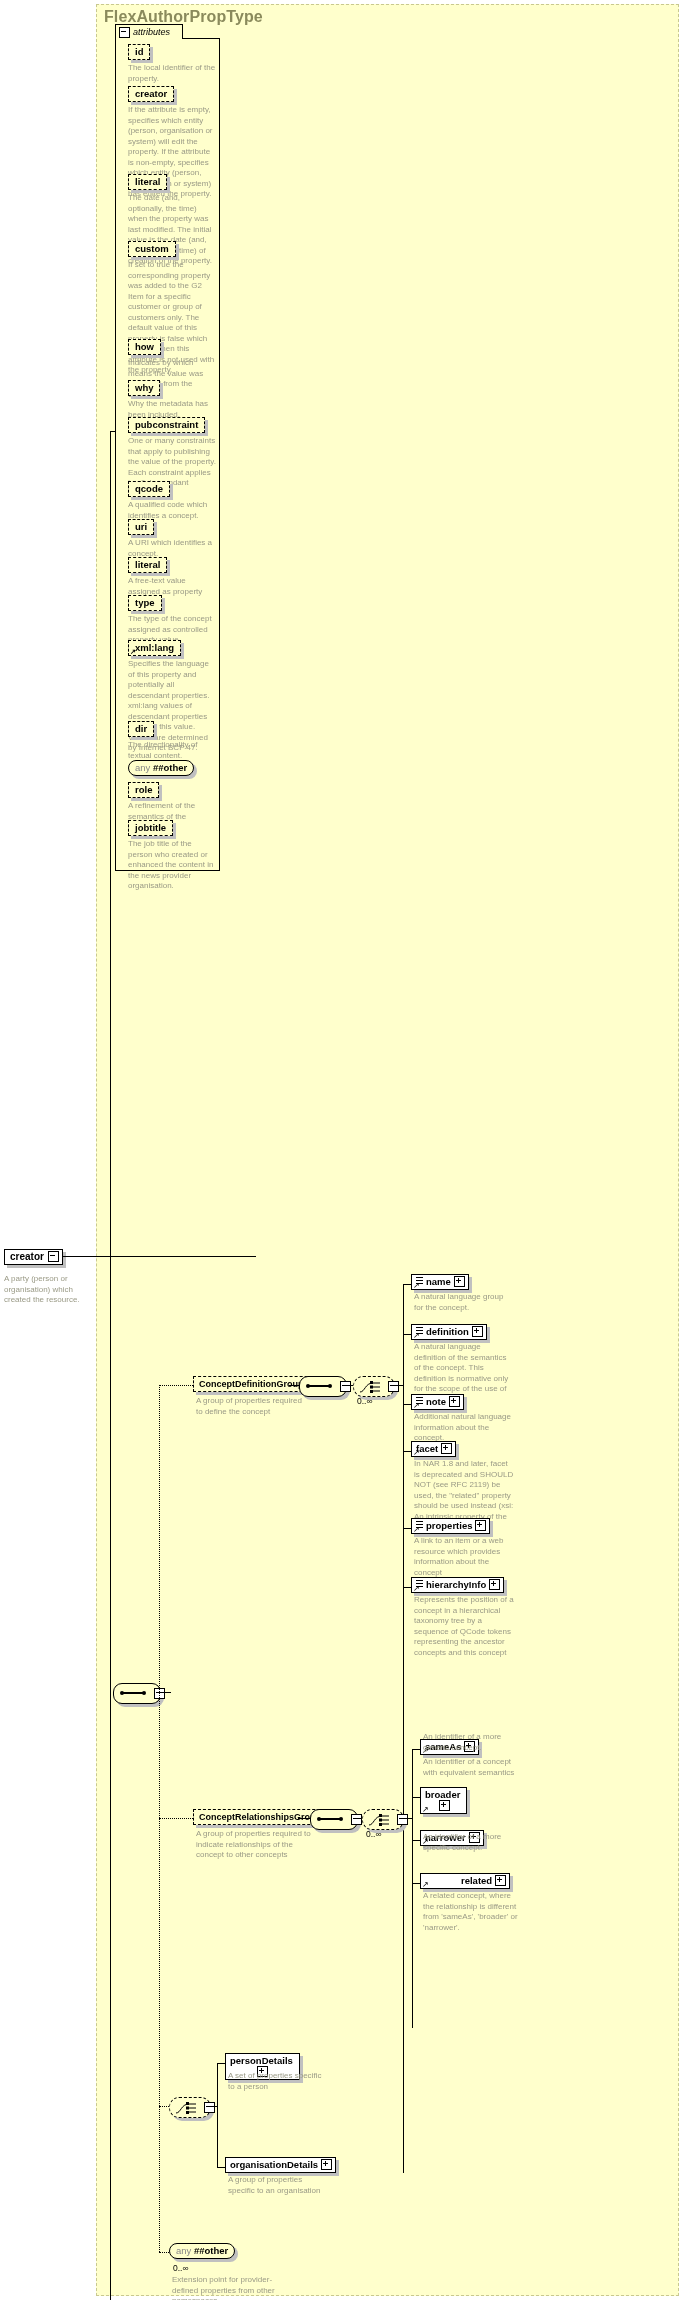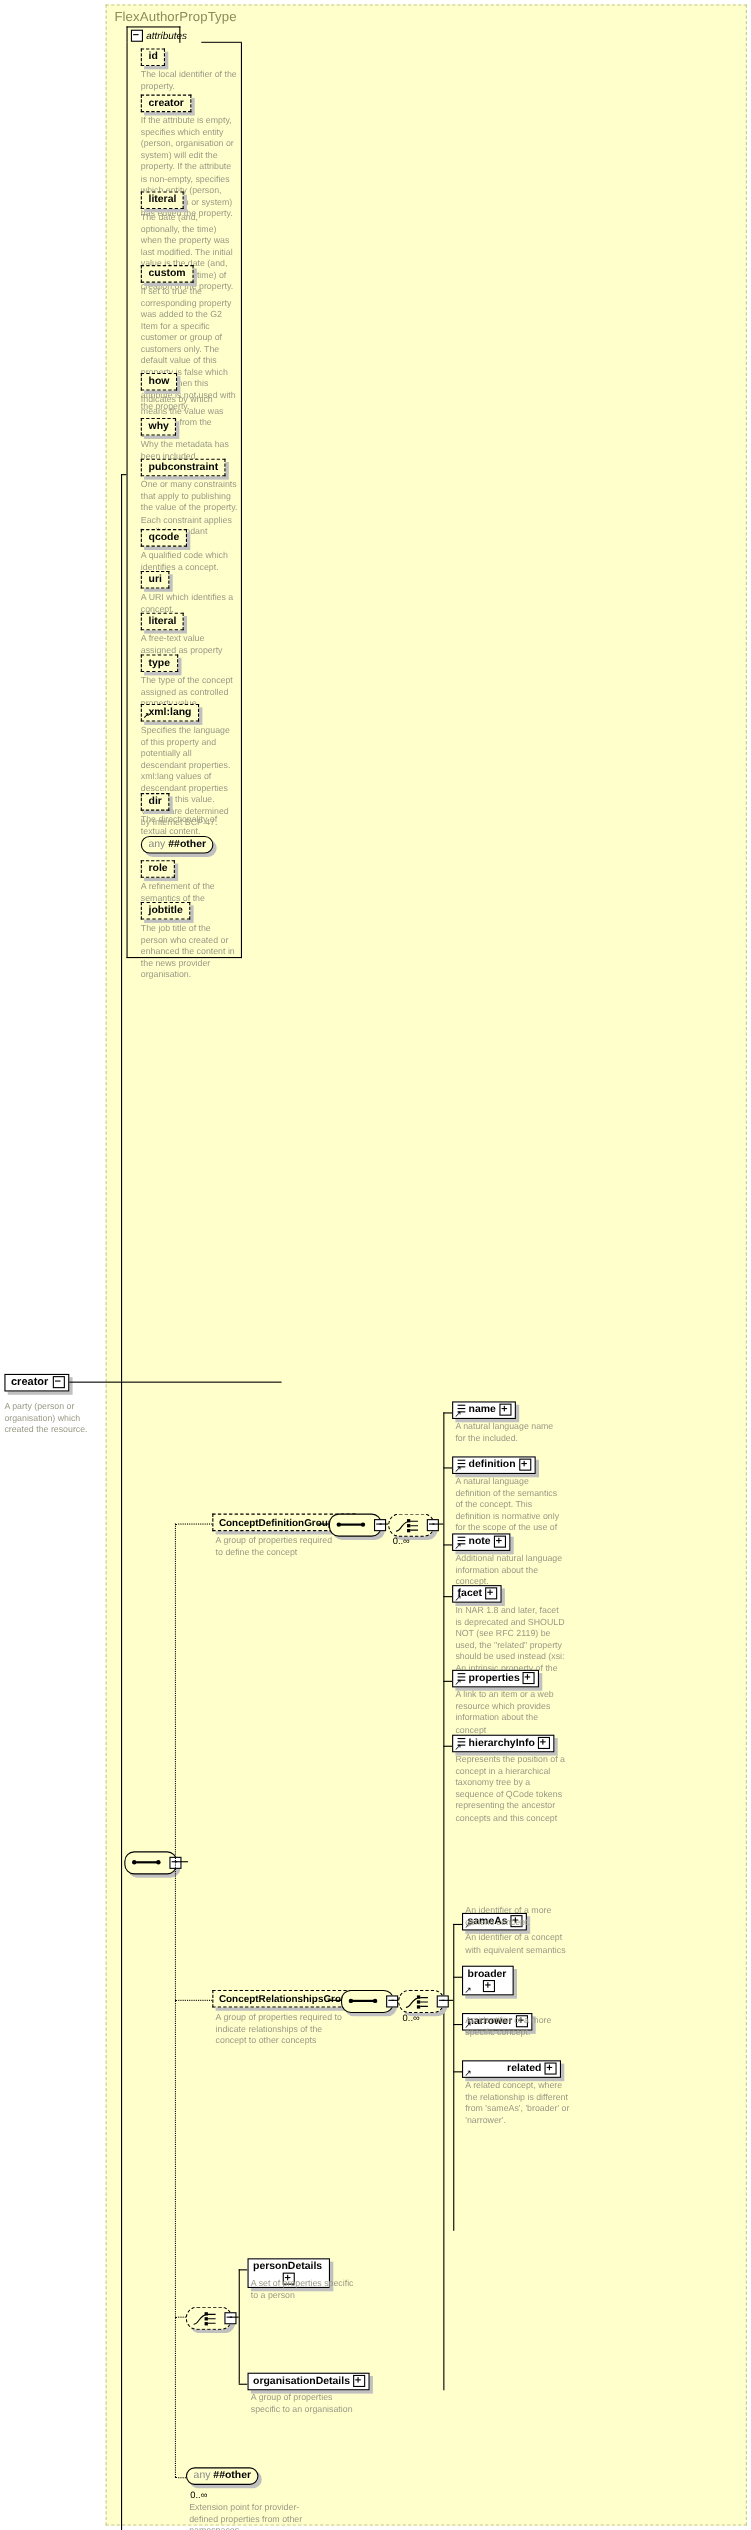"FlexAuthorPropType" #ct-title { font-size: 12px -> 16px; font-weight: normal -> bold }
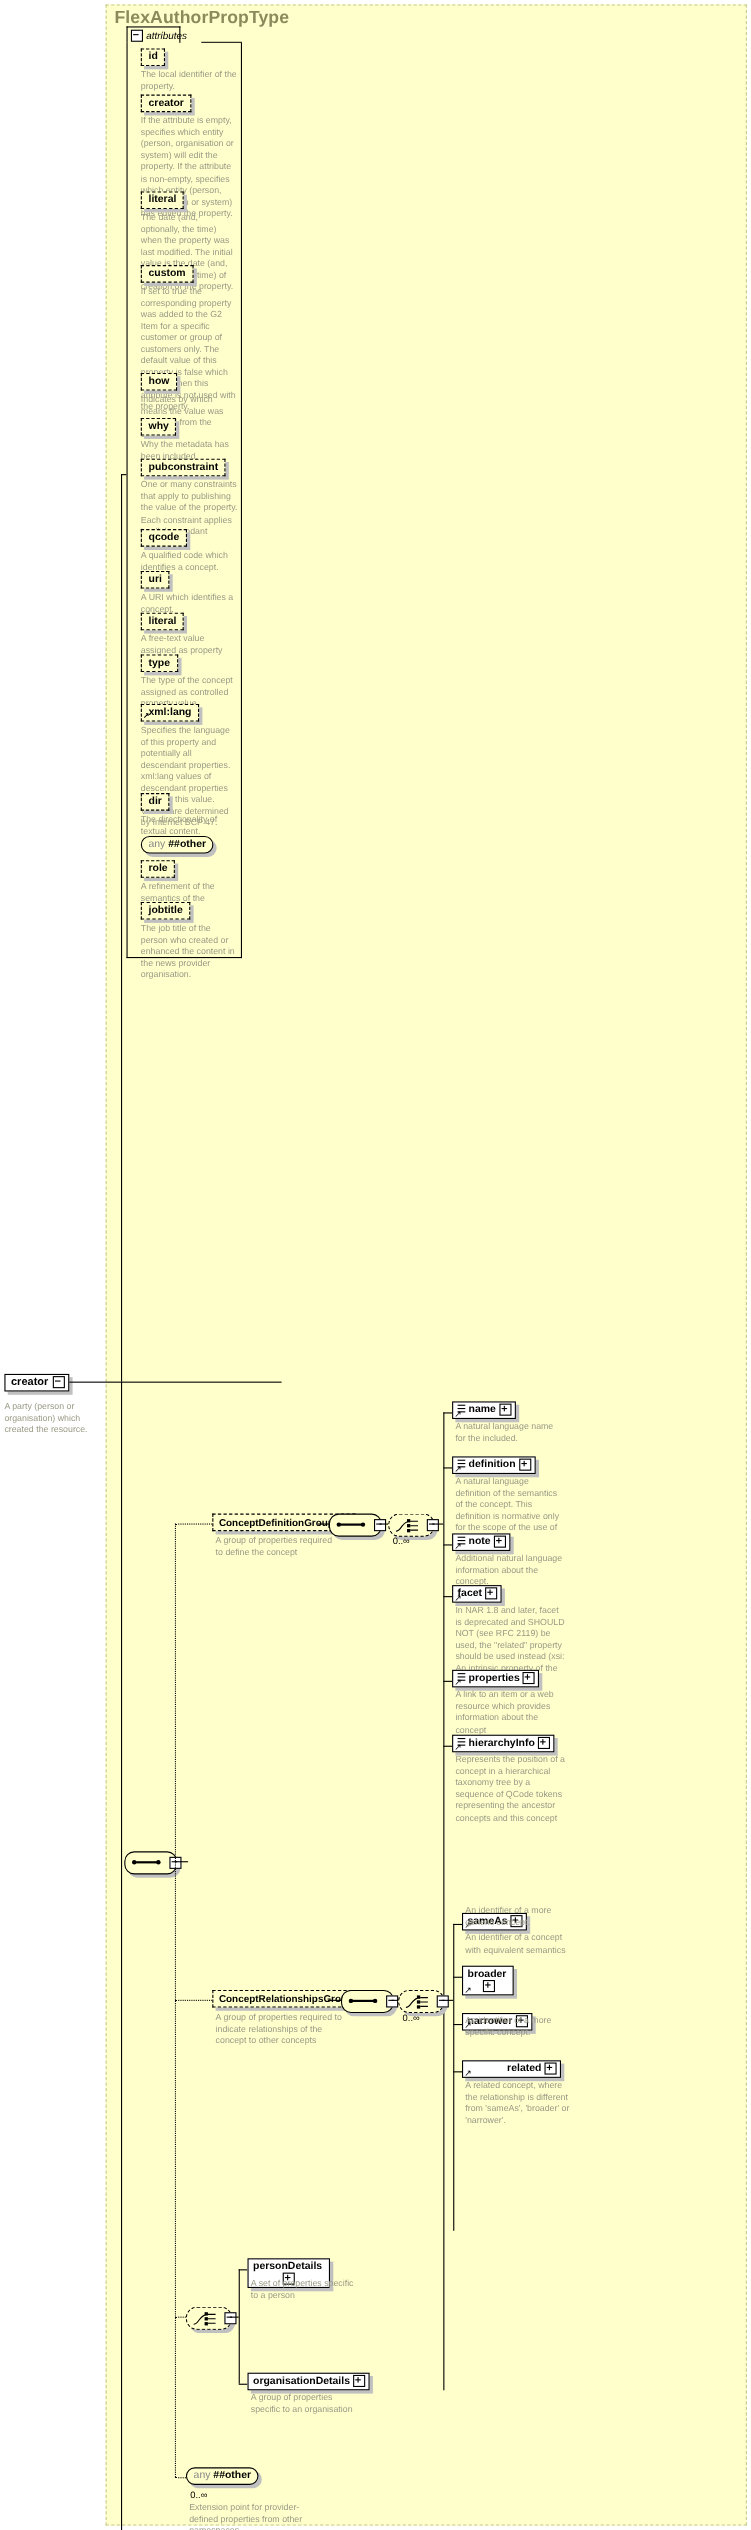"attributes" #attr-tab { width: 49px -> 68px }
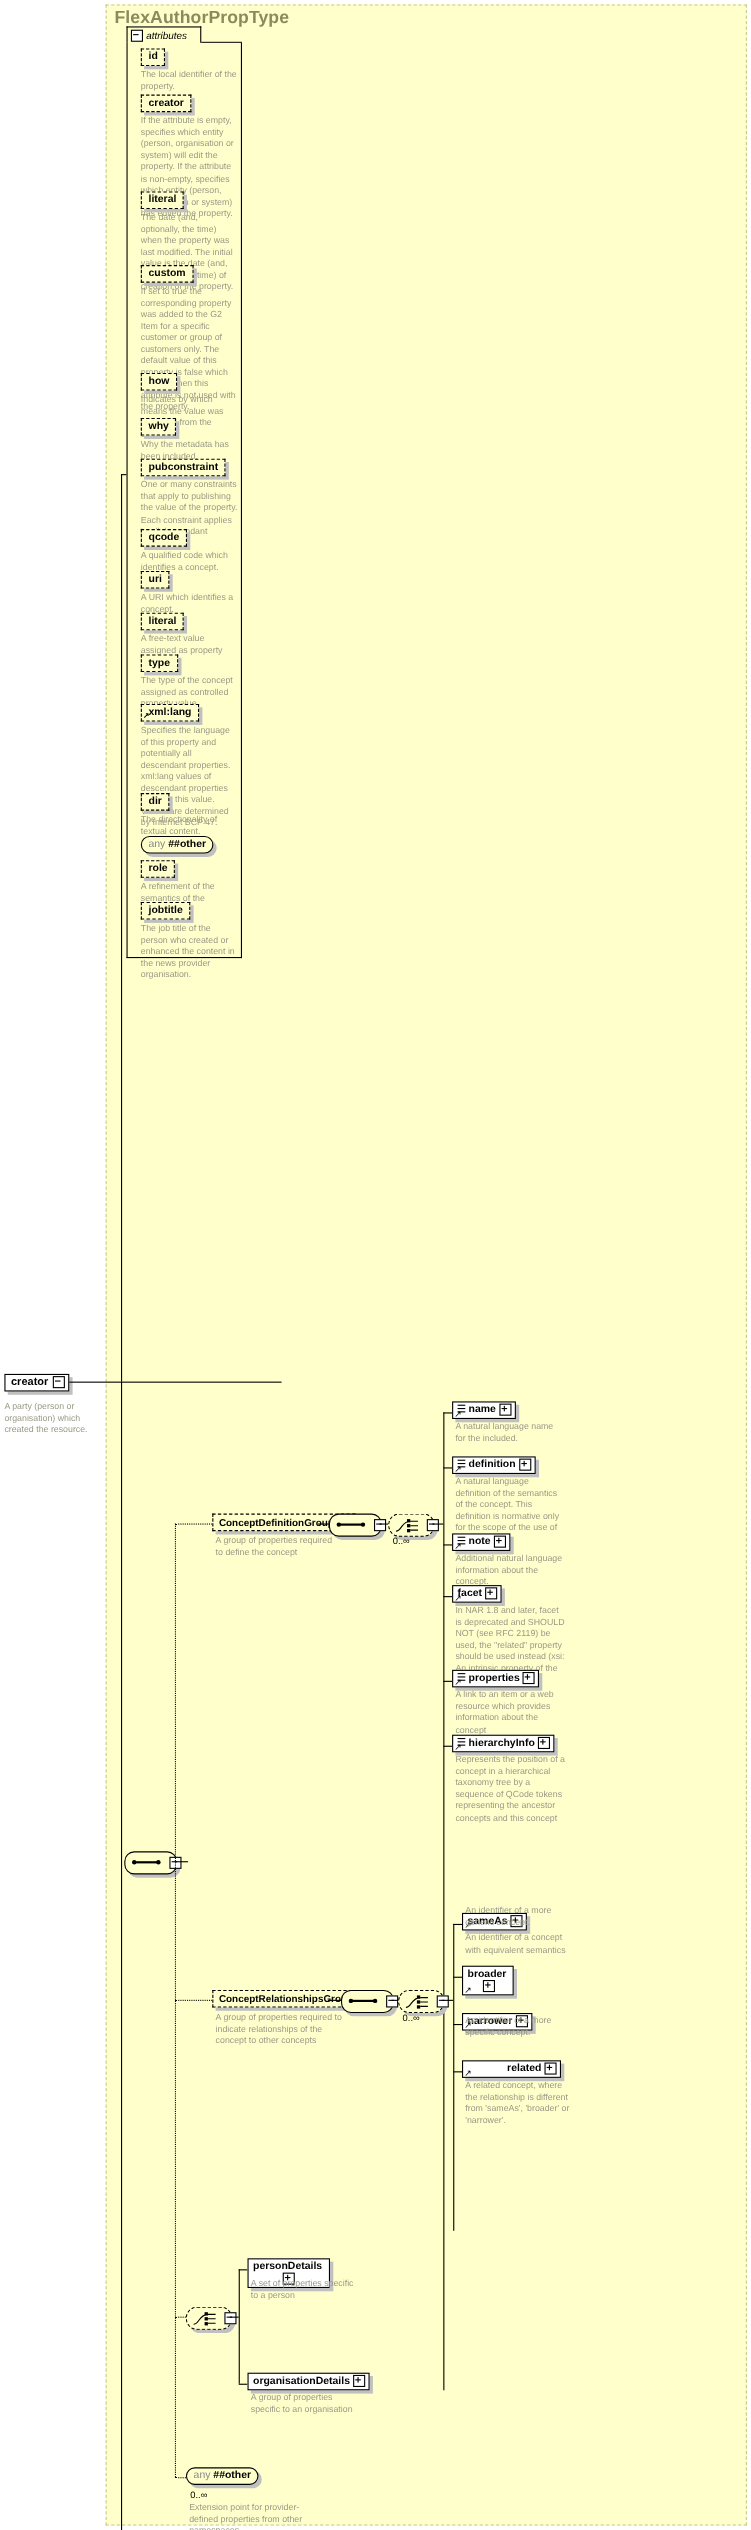"A natural language name for" div.el-desc { text: name for the included -> group for the concept }
